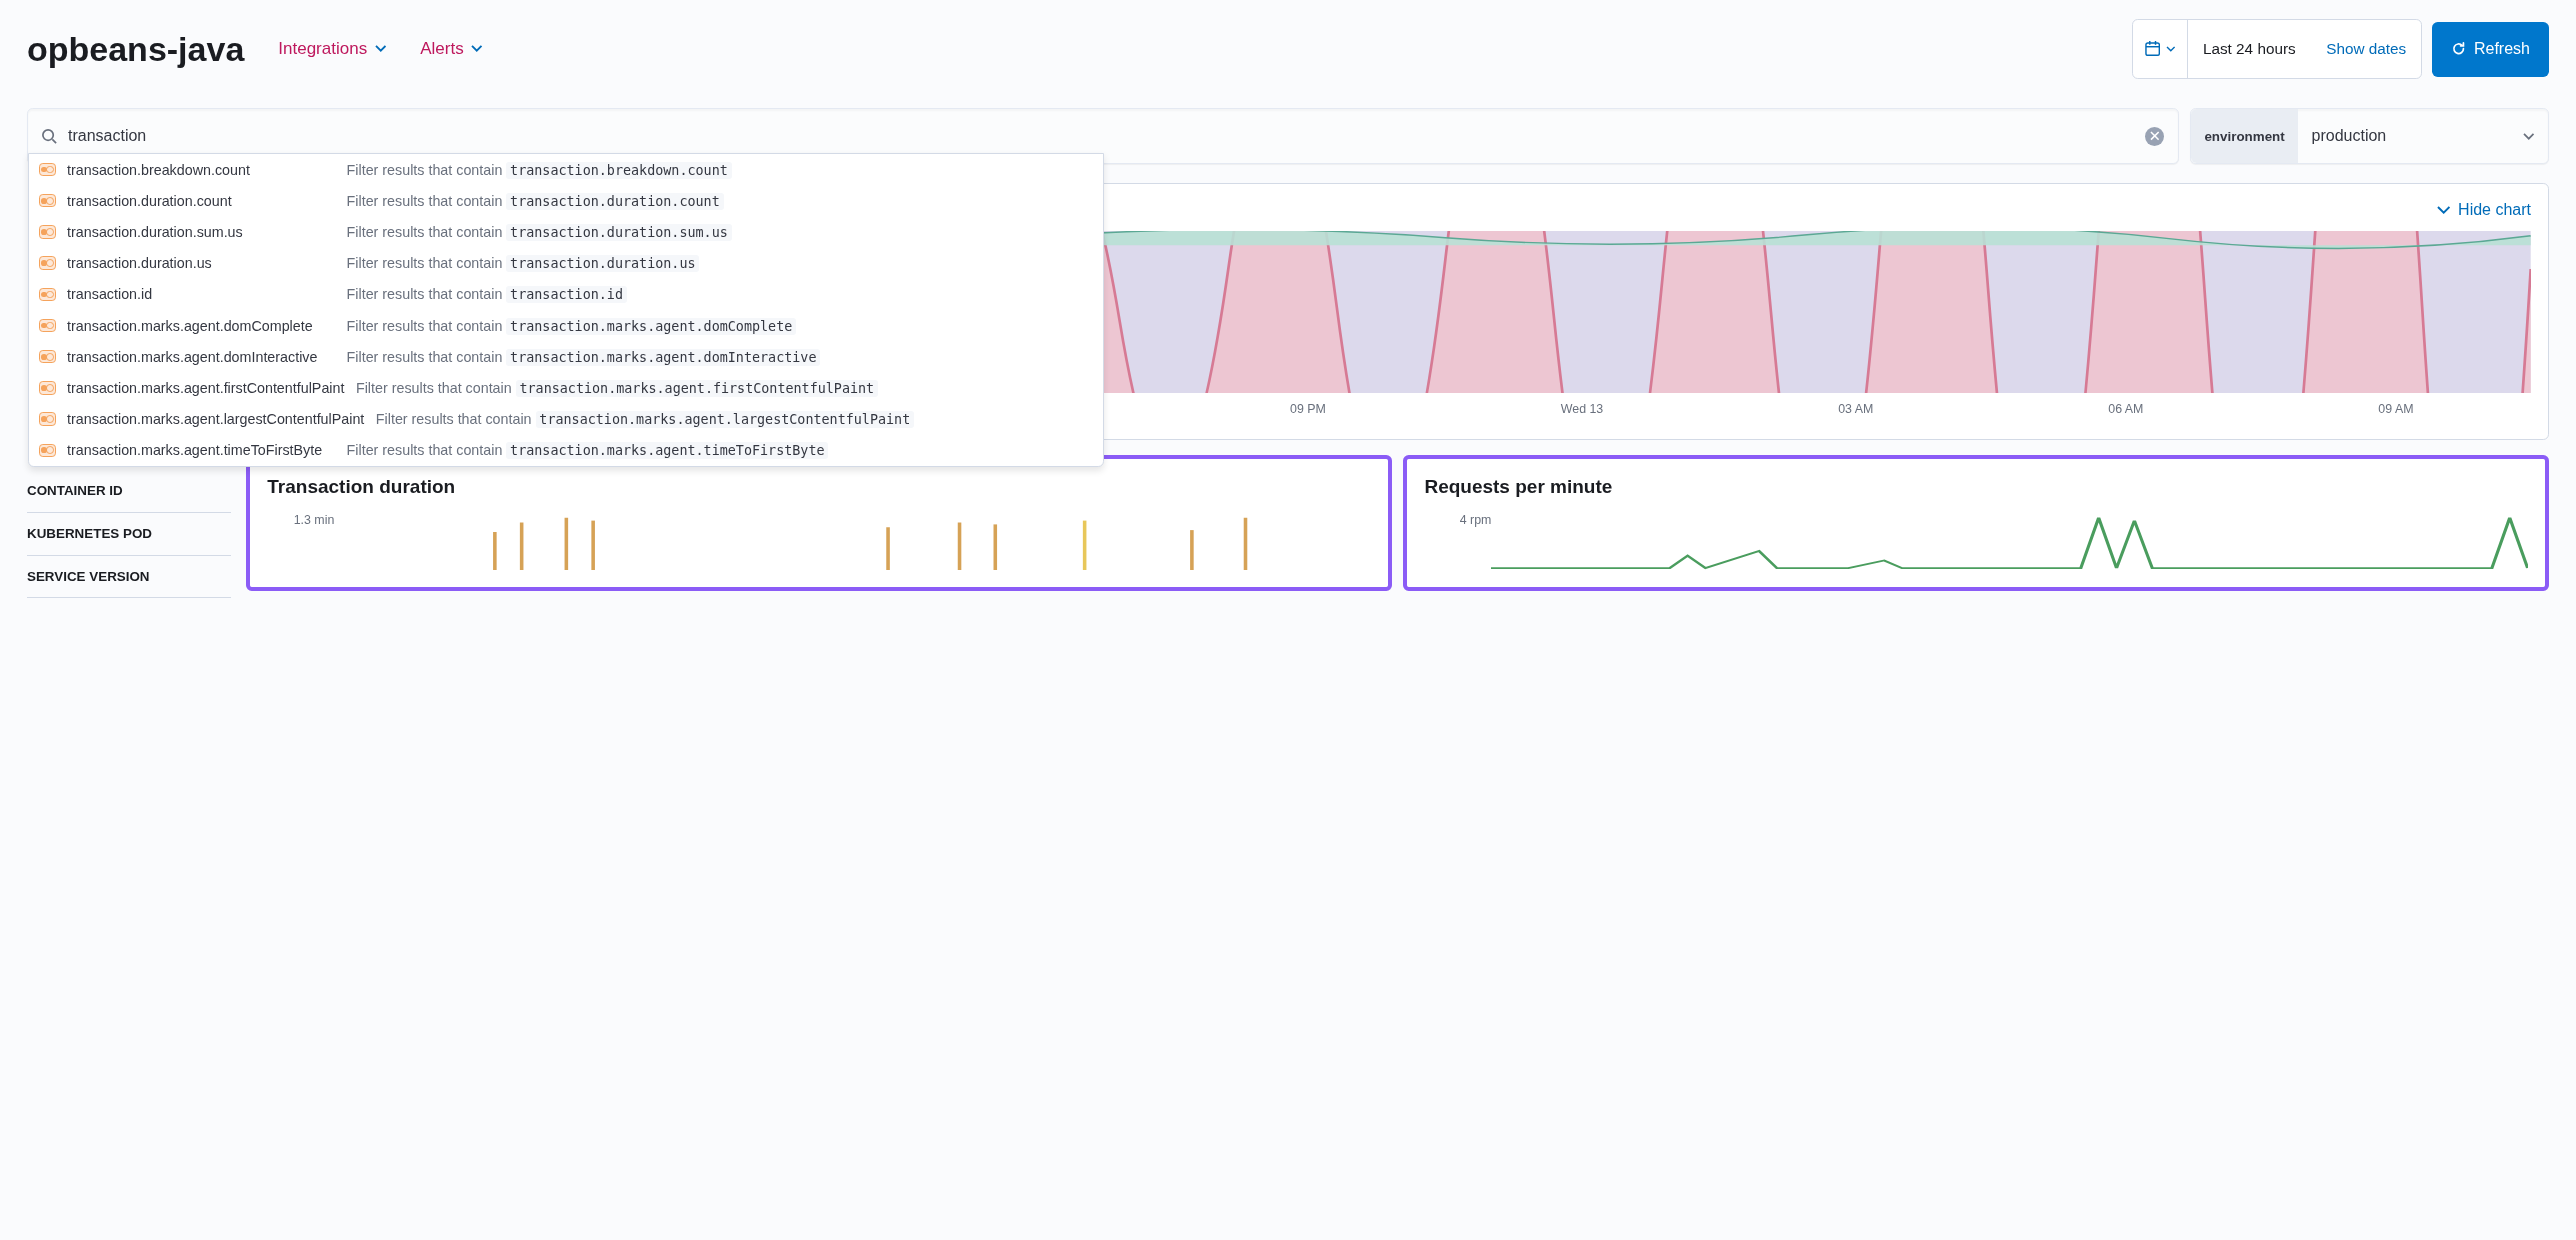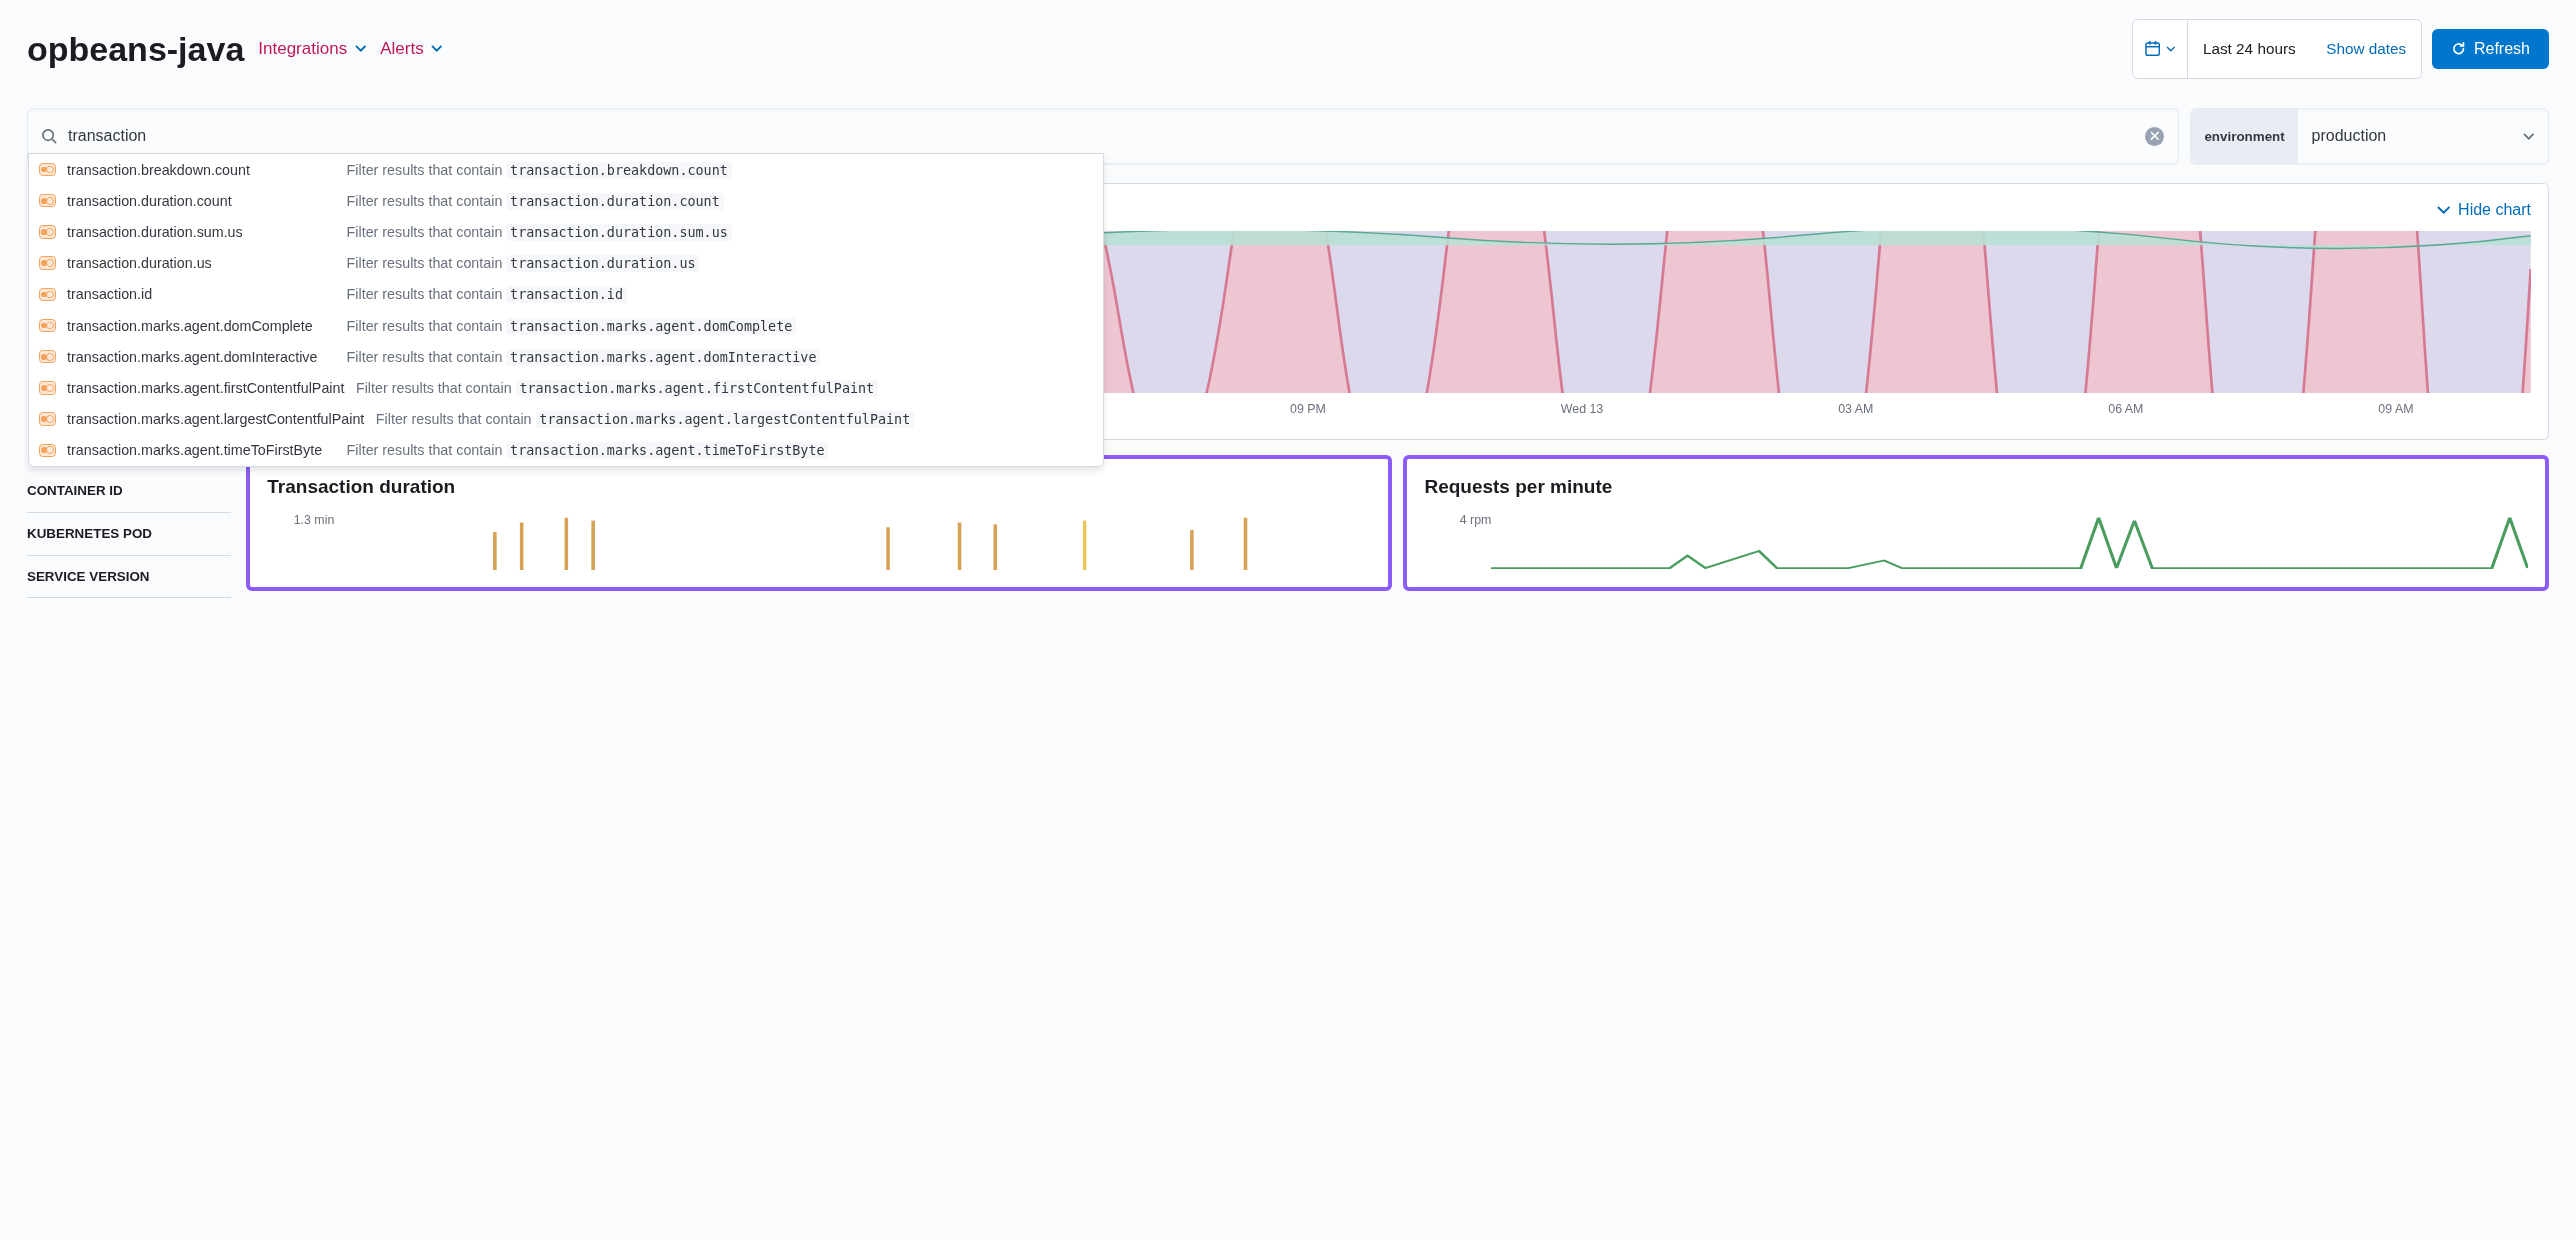"opbeans-java" .header-left { gap: 14px -> 34px }
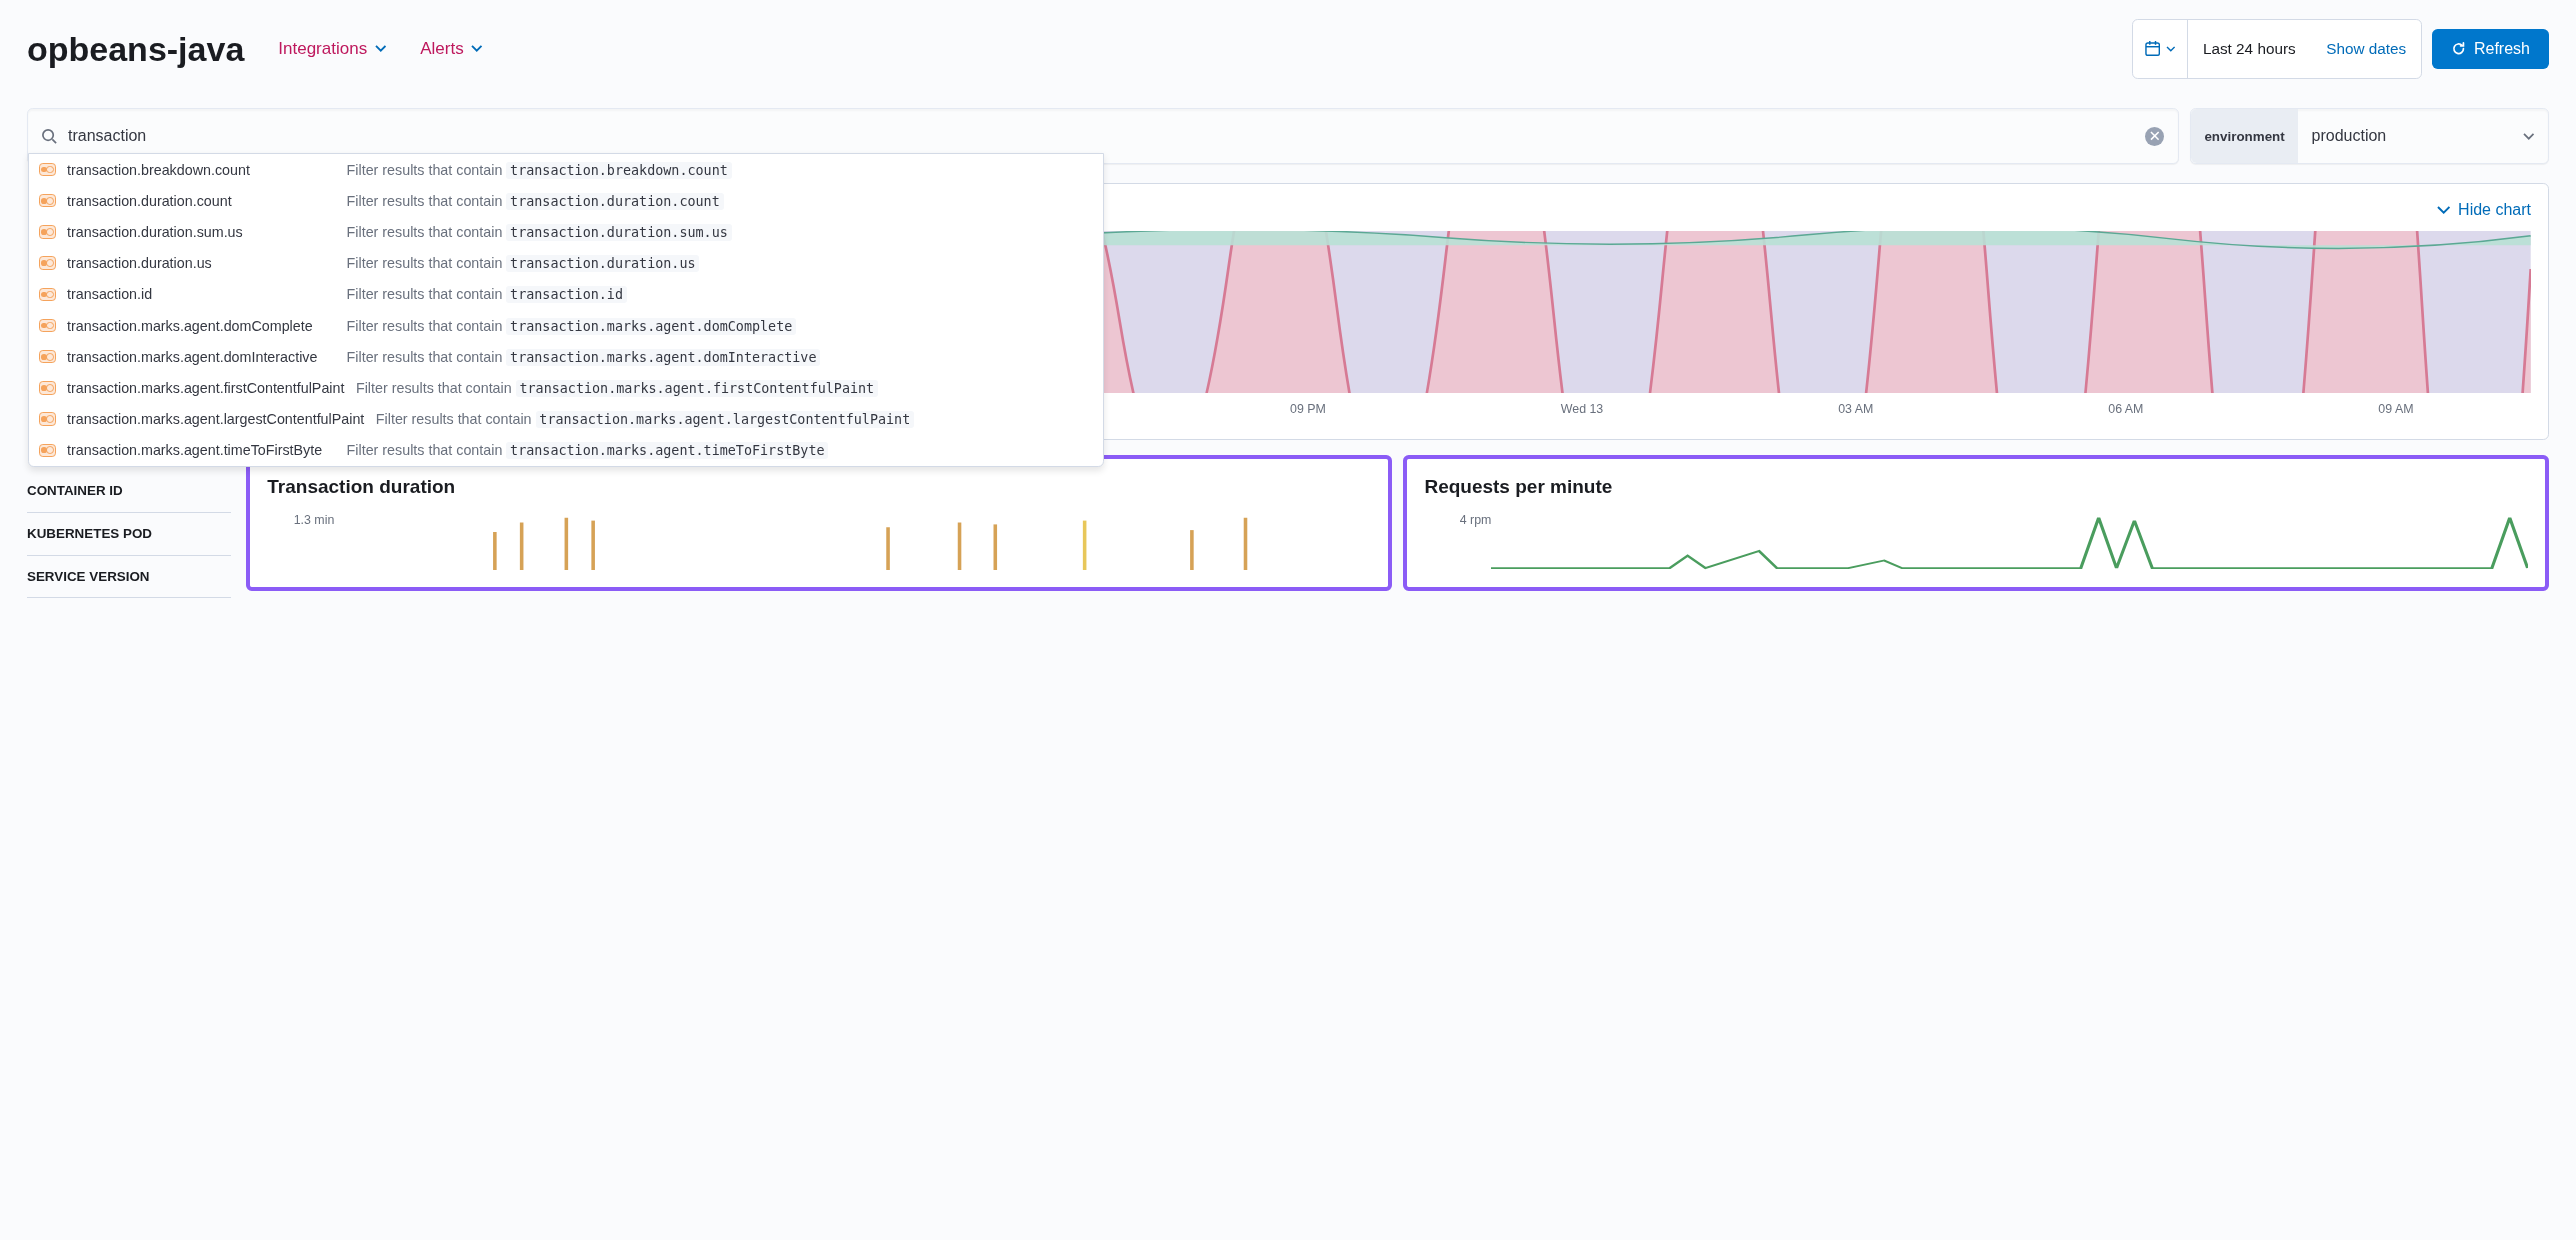"Refresh" .refresh-btn { height: 40px -> 55px }
